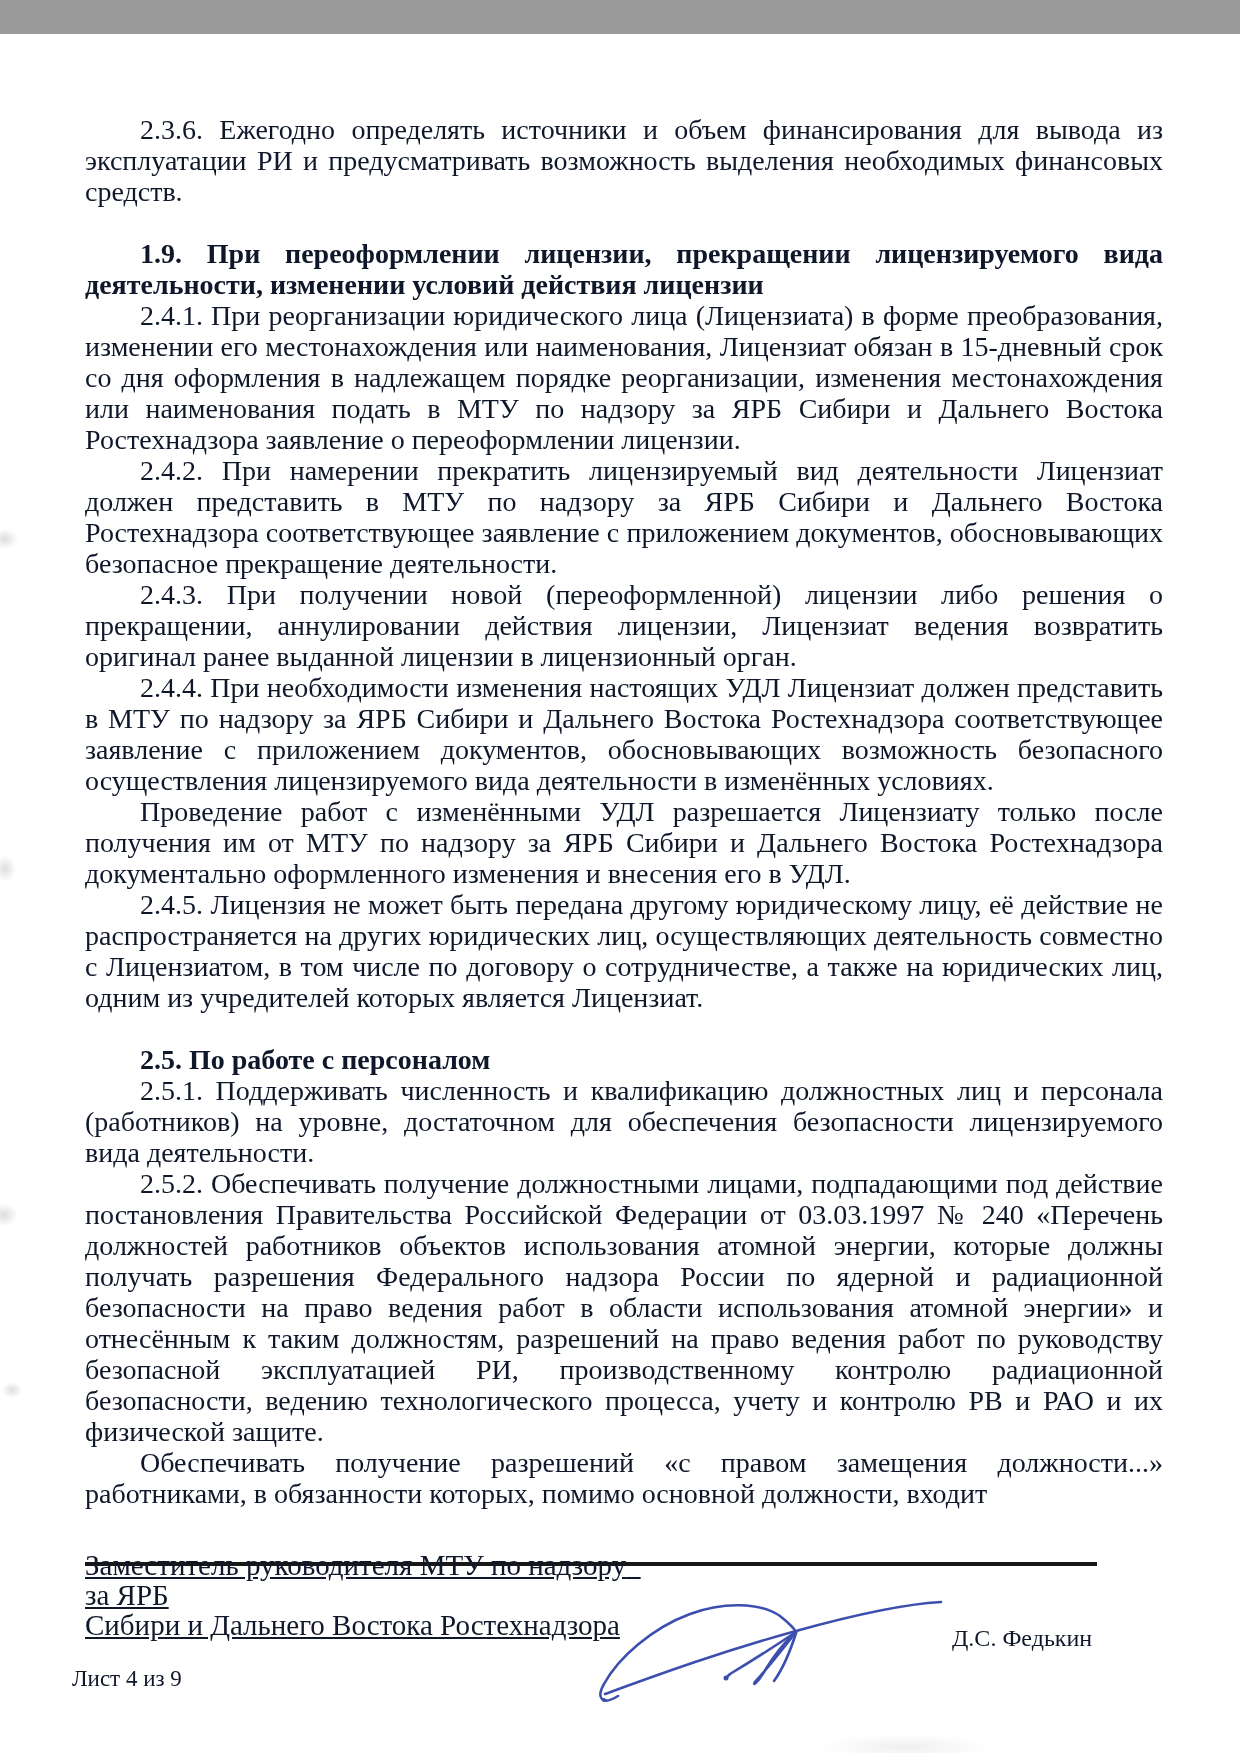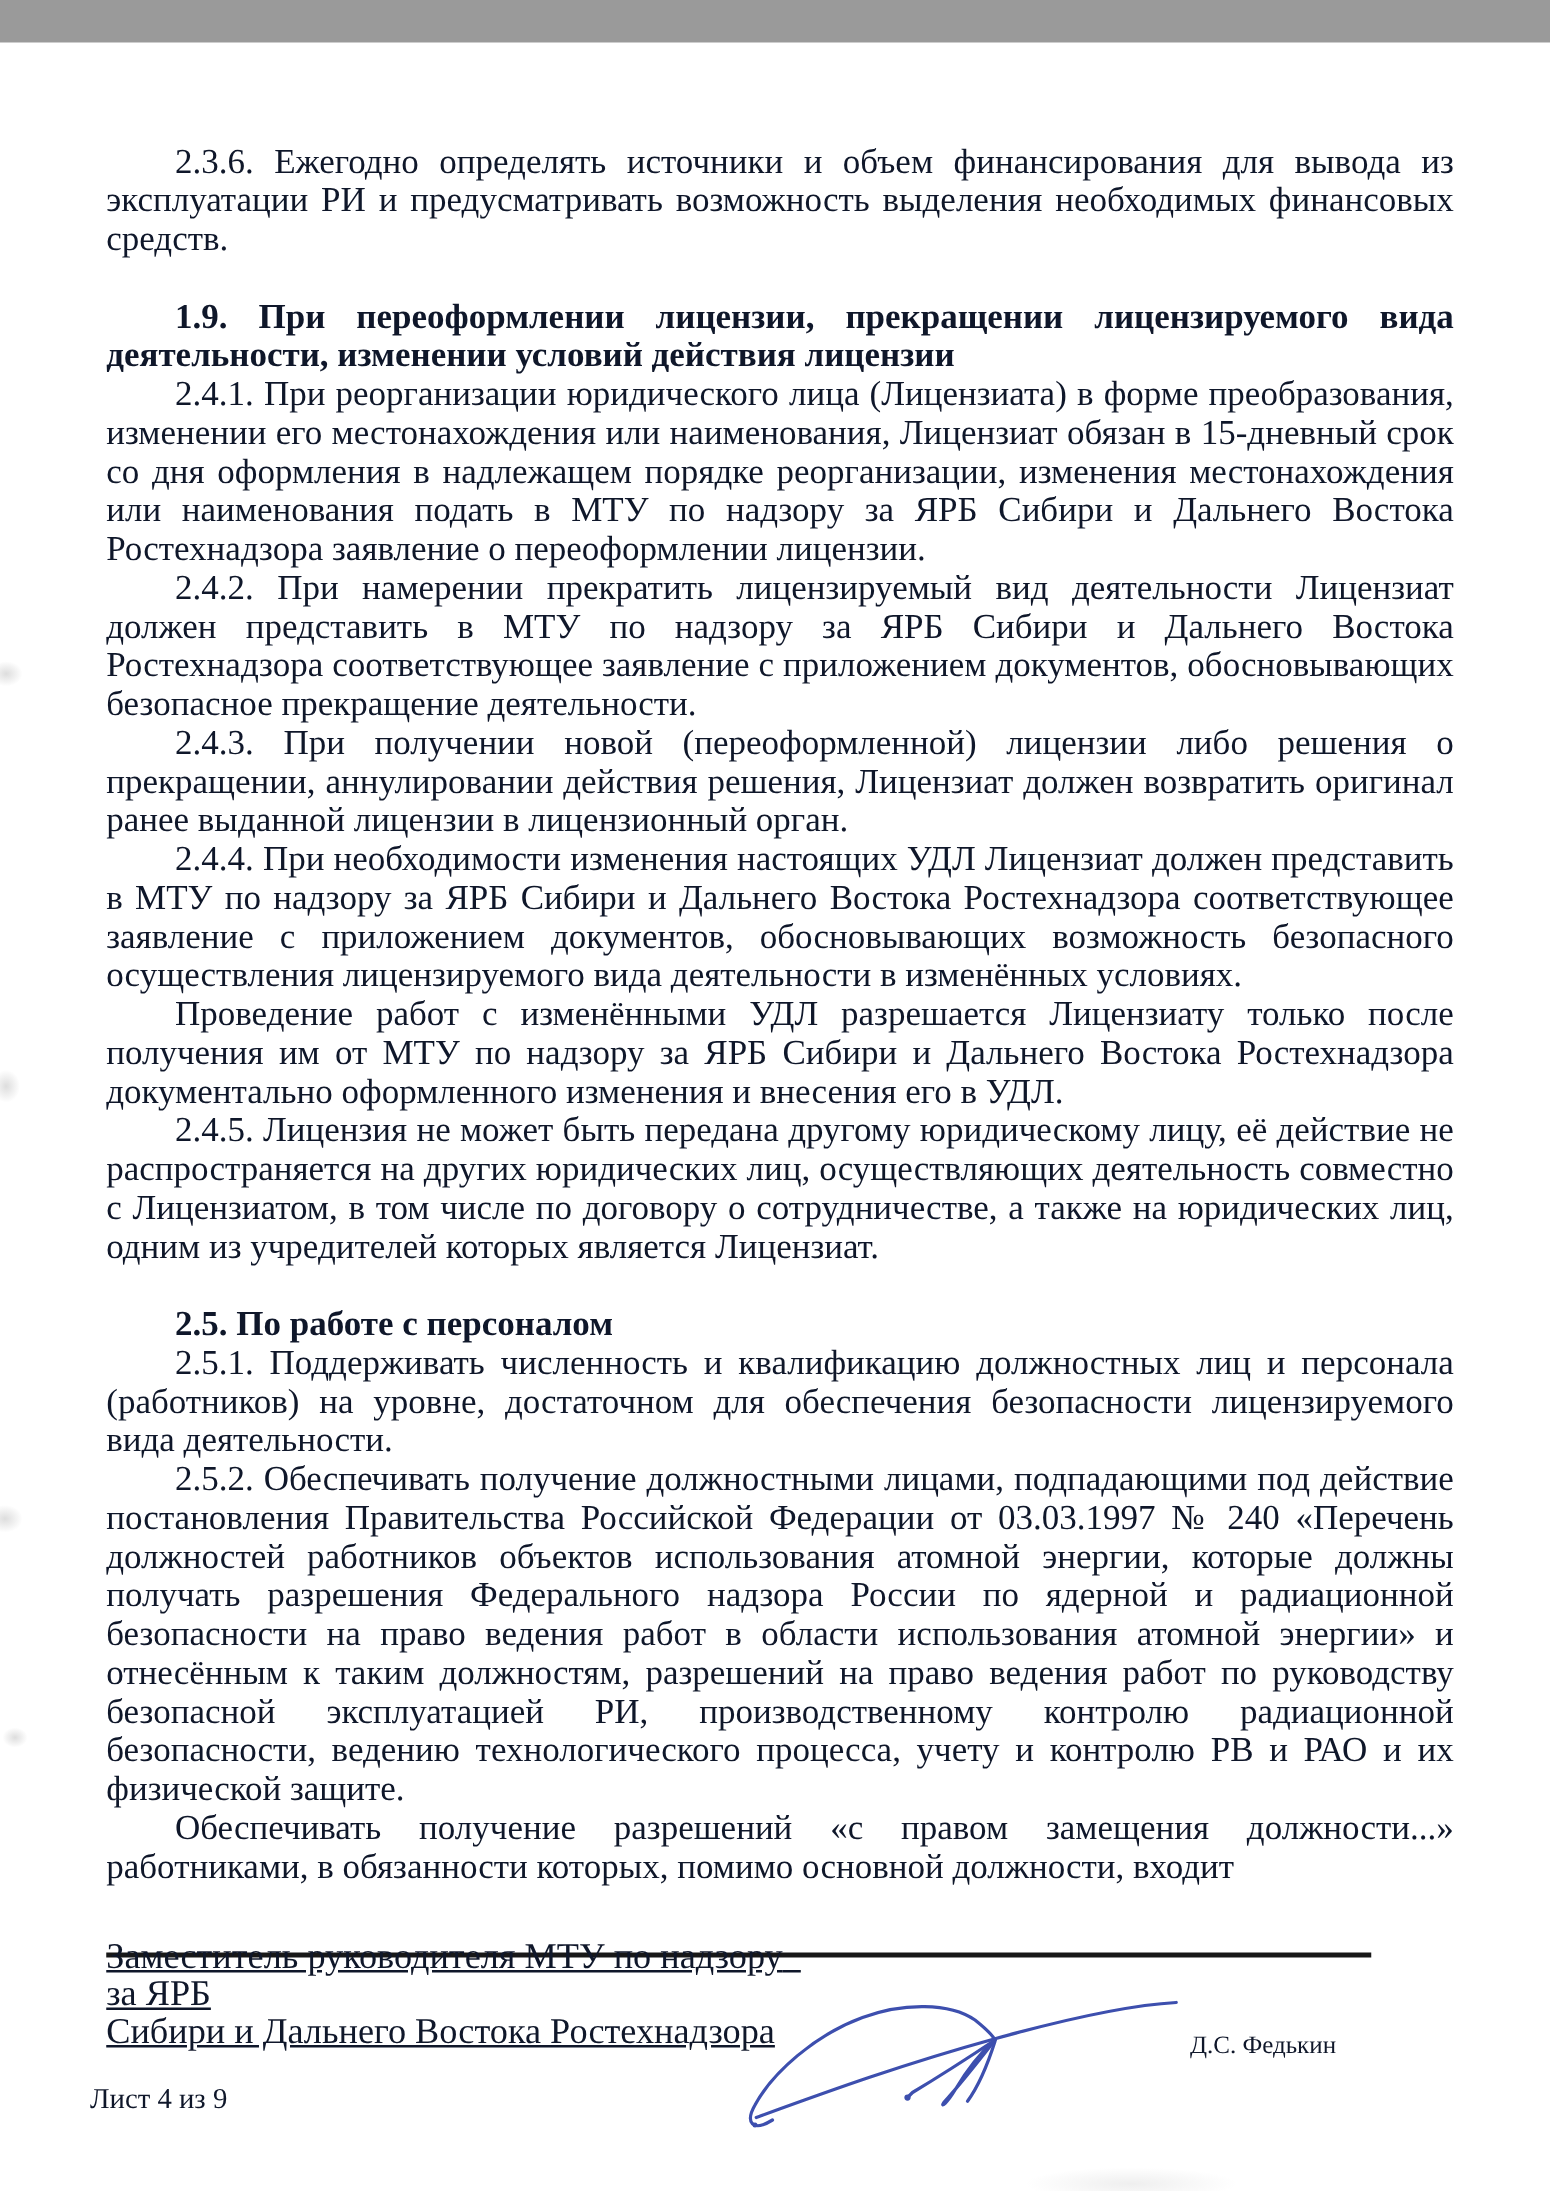"2.4.3. При получении новой" p.para { text: решения, Лицензиат должен -> лицензии, Лицензиат ведения }
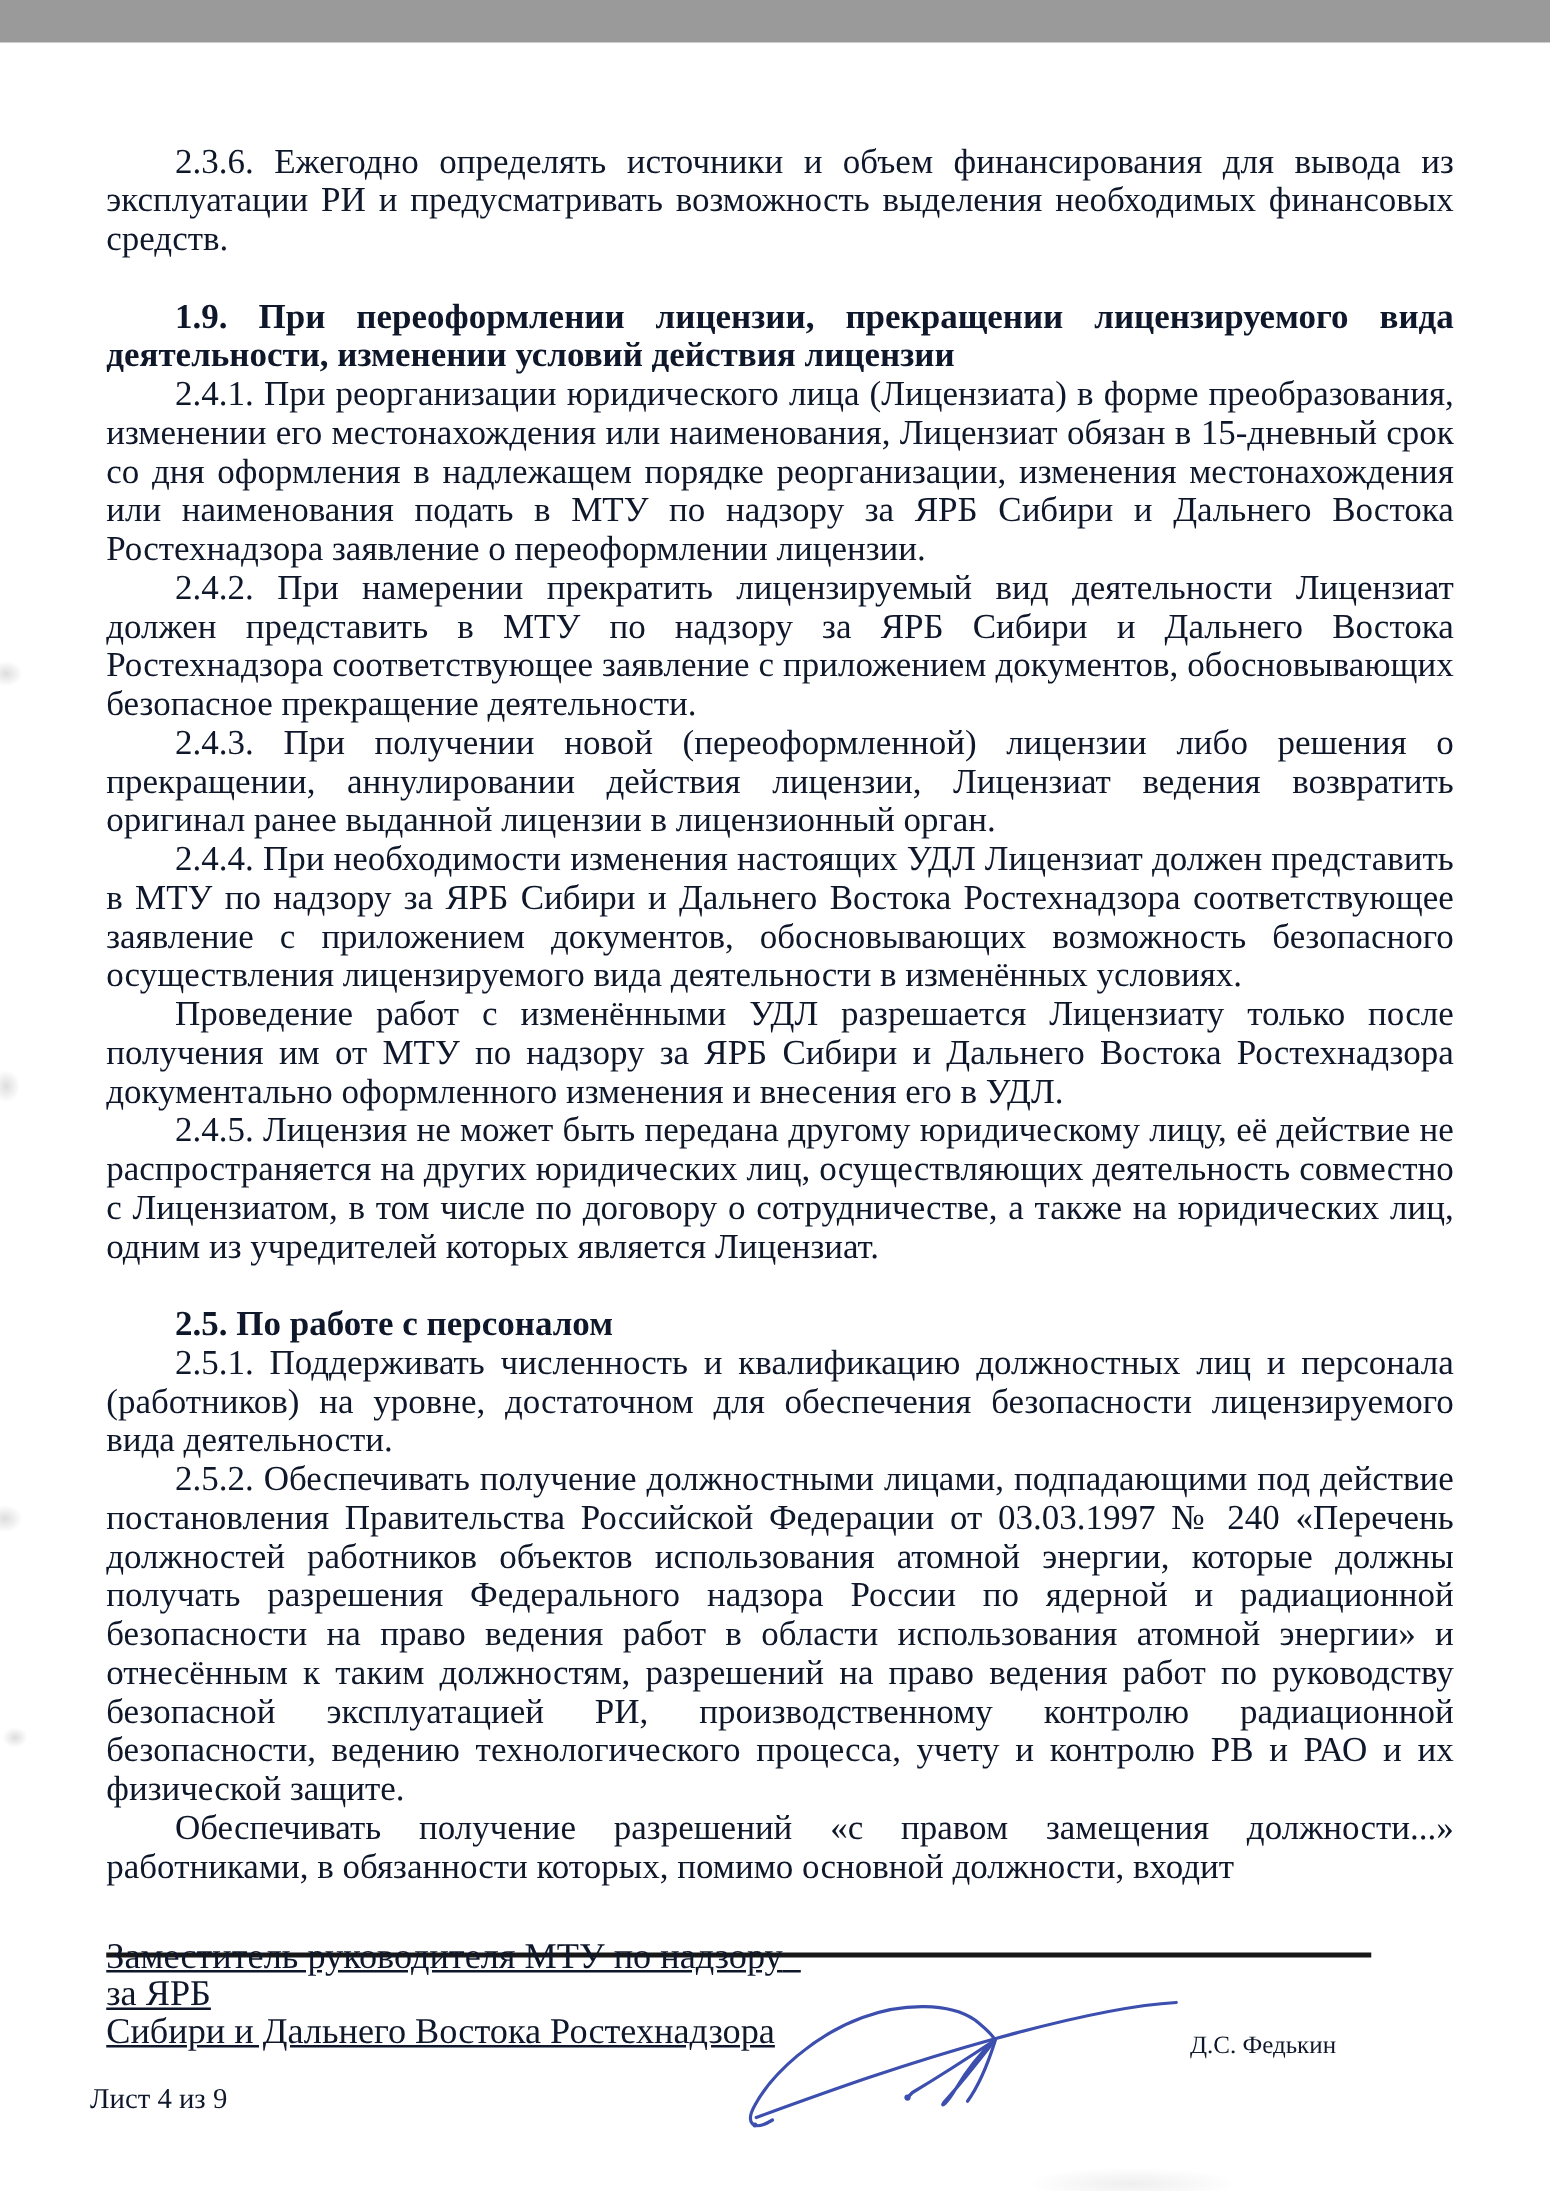"Д.С. Федькин" .signer-name { font-size: 20px -> 24px }
